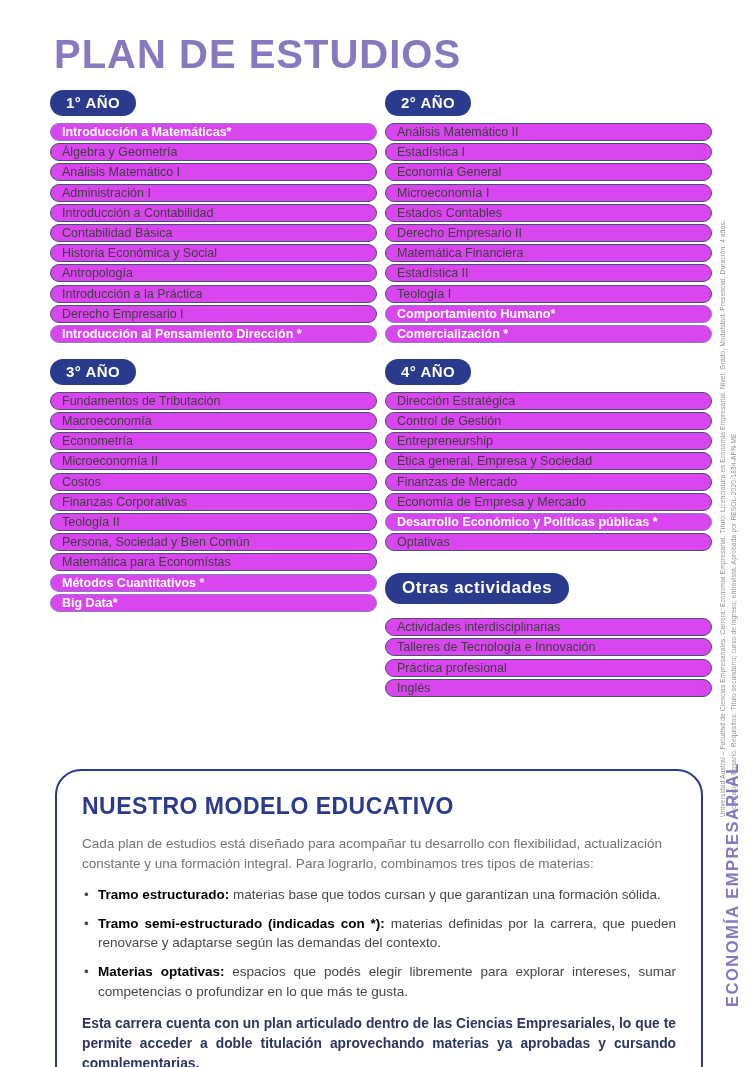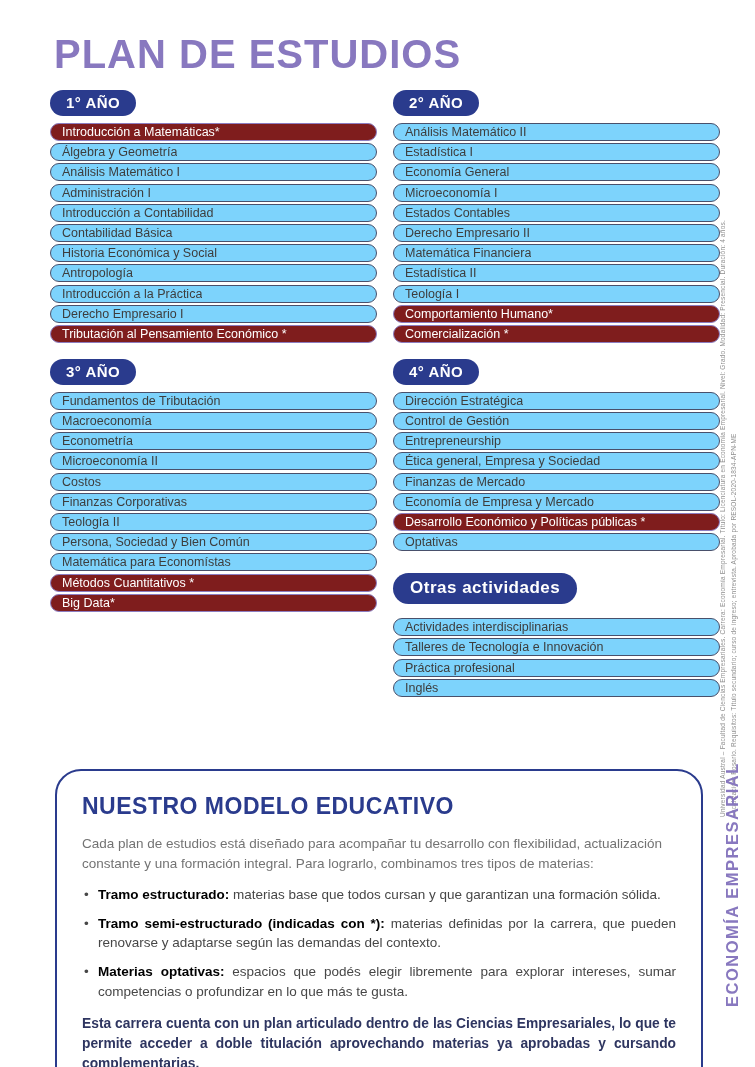"1° AÑO" .grid { column-gap: 16px -> 8px }
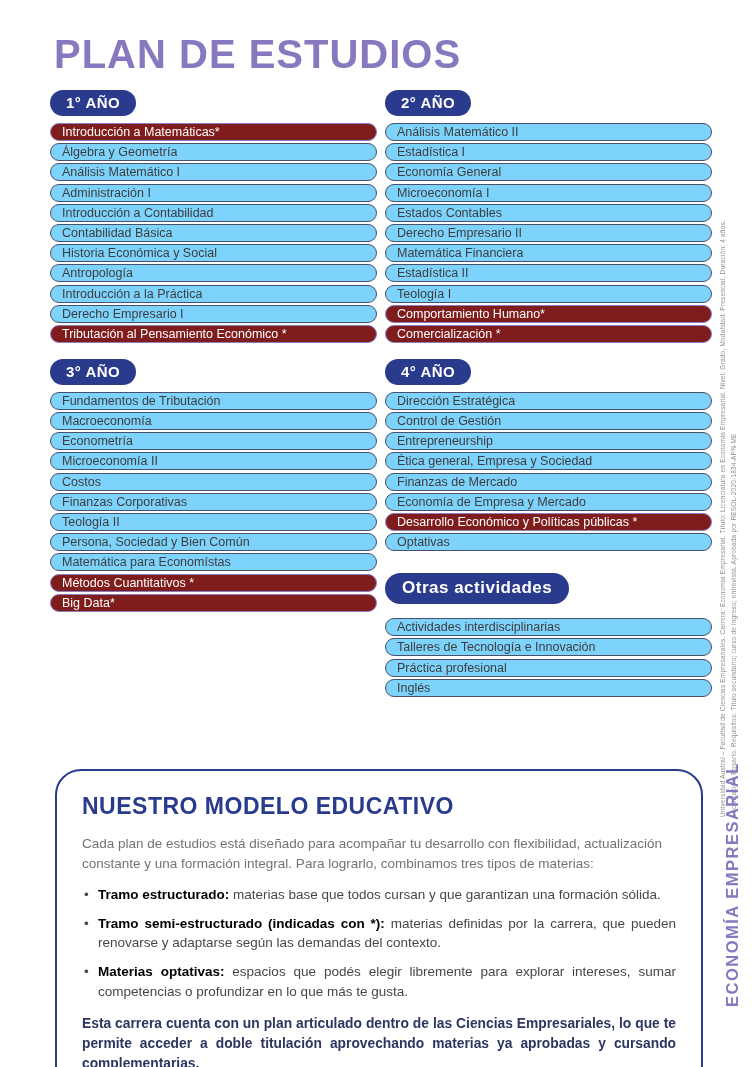"Introducción a Matemáticas*" .course.highlight { background: #7f1d1d -> #d946ef; font-weight: none -> bold }
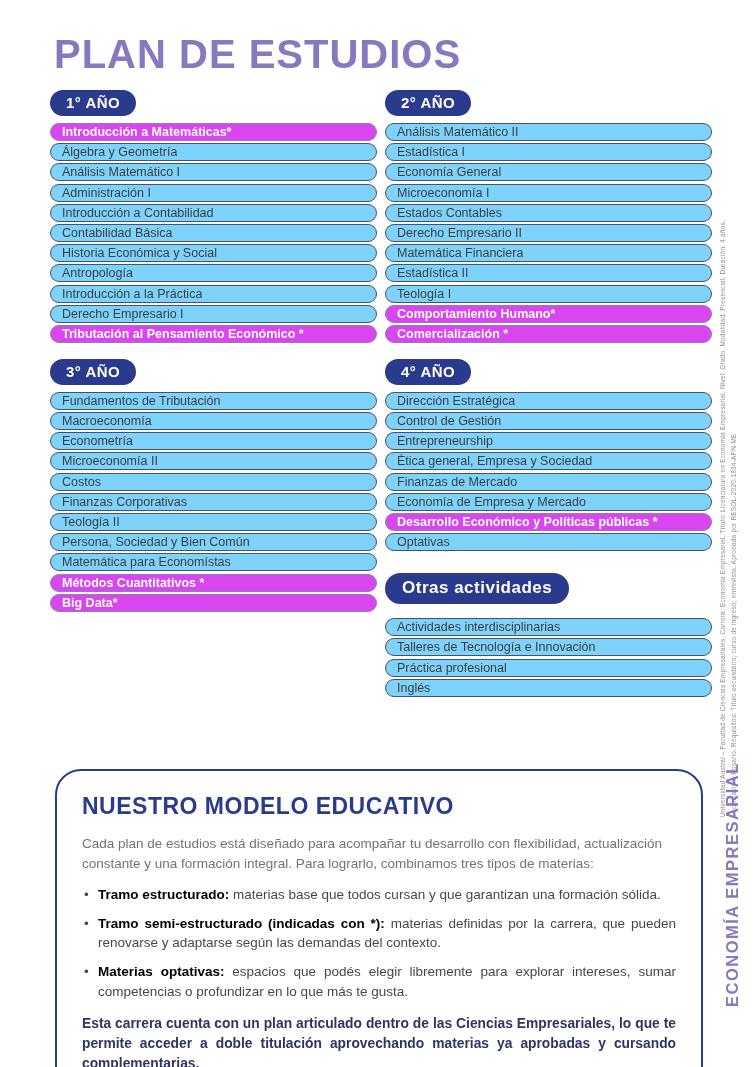"Análisis Matemático II" .course { background: #7dd3fc -> #d946ef }
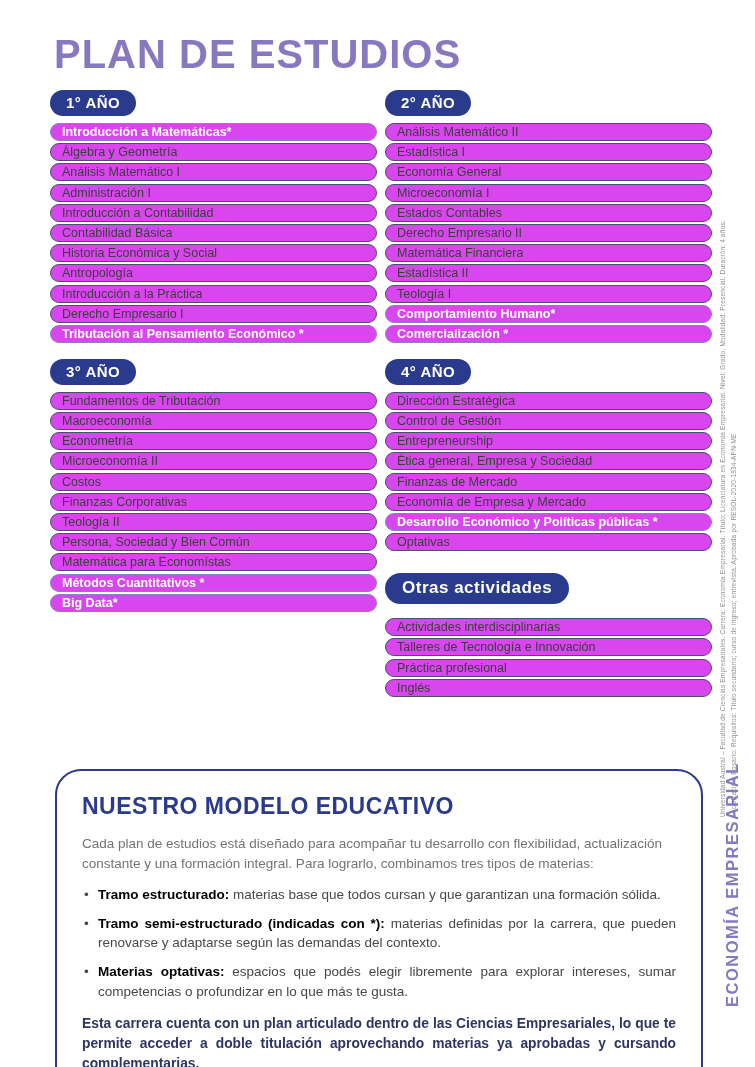"Tributación al Pensamiento Económico *" span.course-label { text: Tributación al Pensamiento Económico -> Introducción al Pensamiento Dirección }
